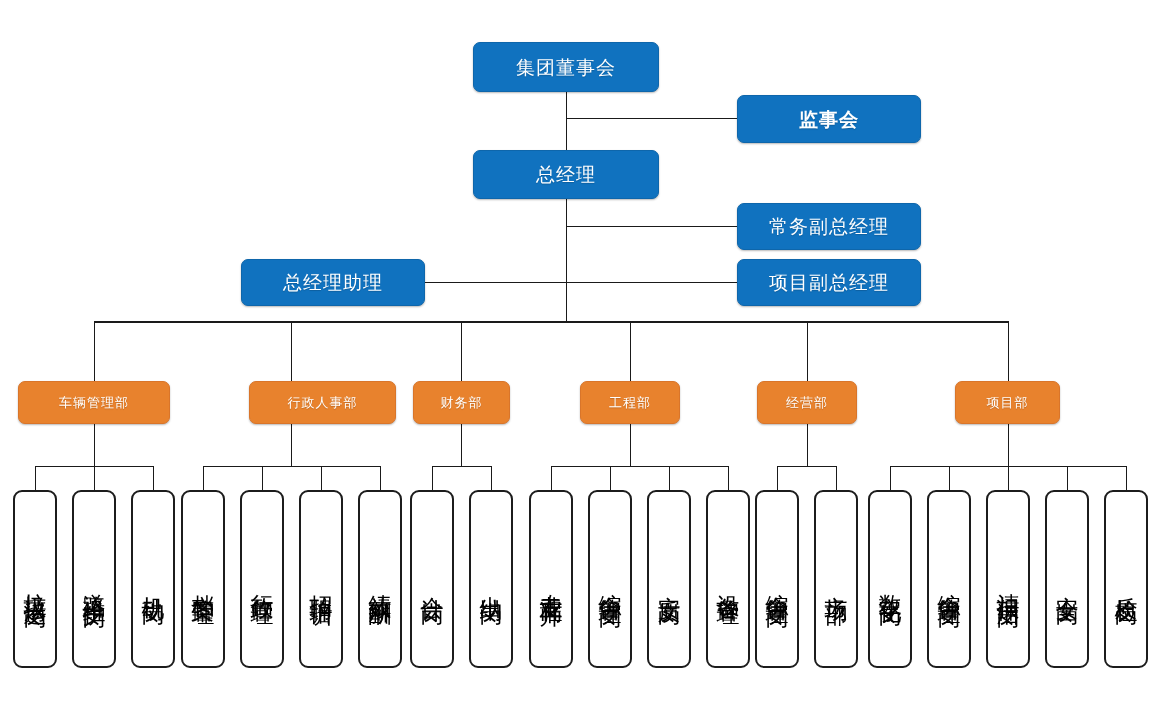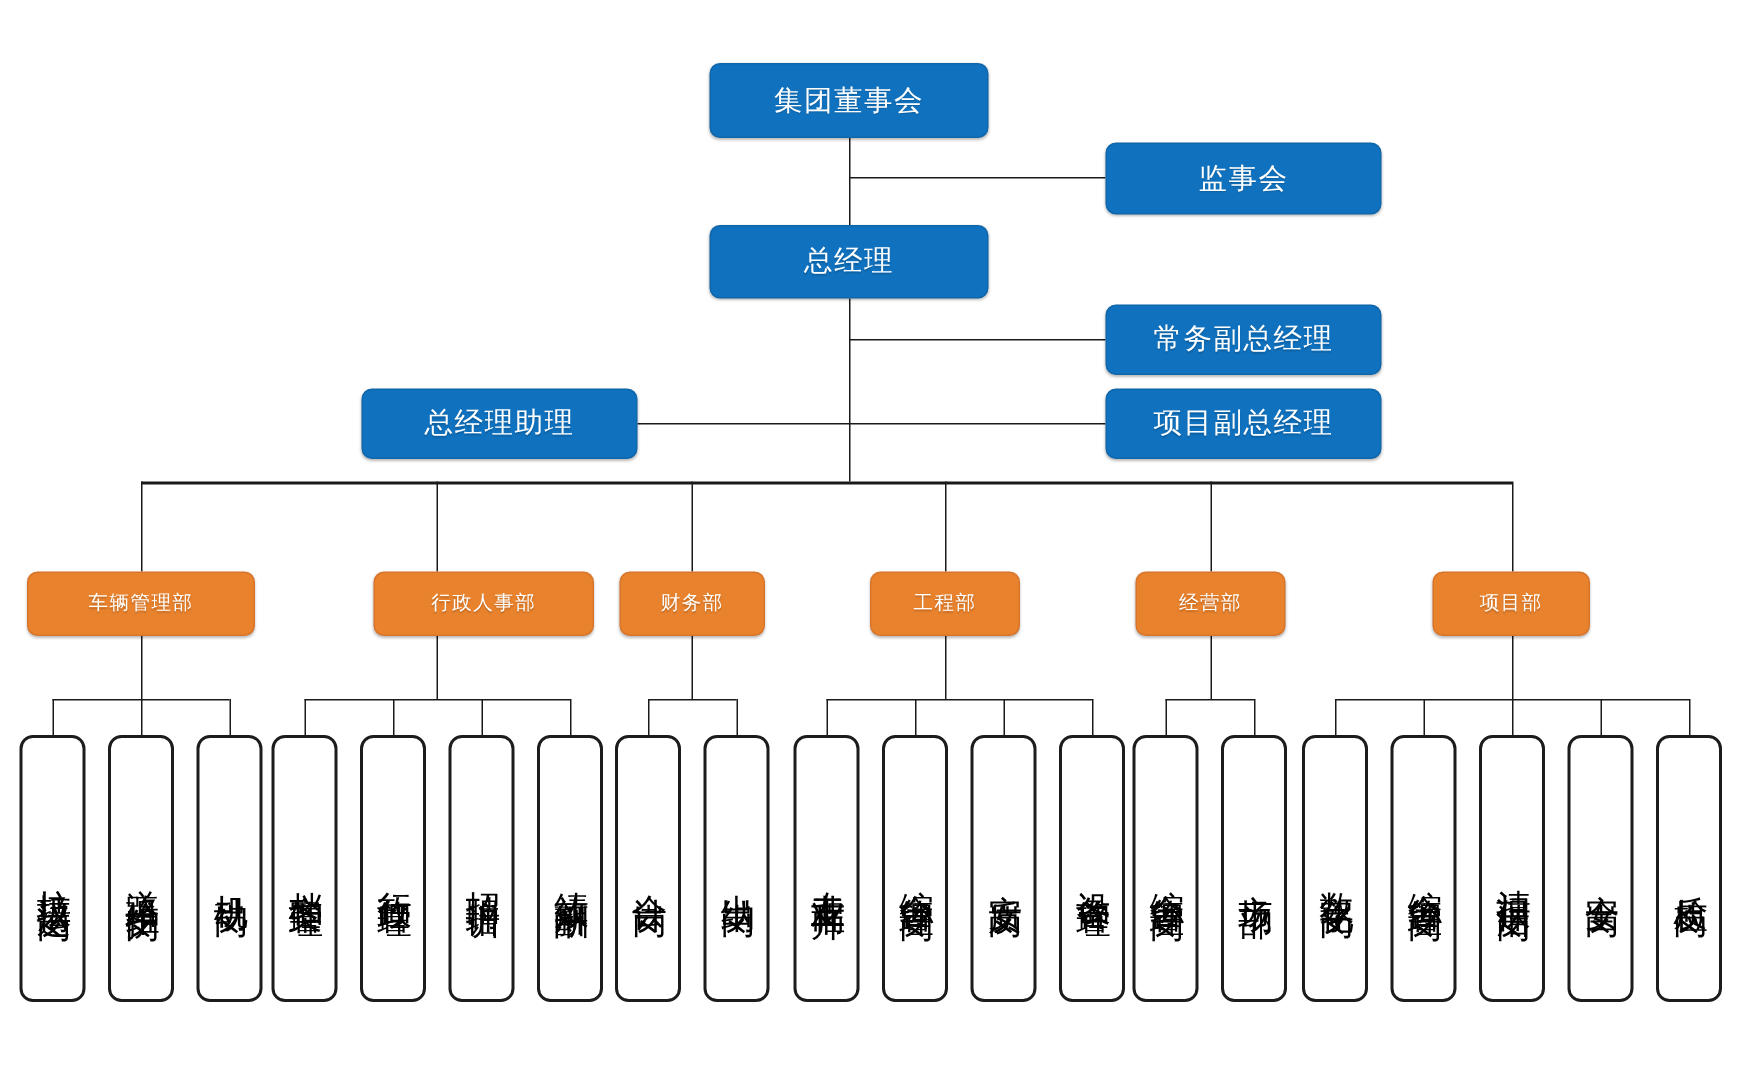"监事会" div.node { font-weight: none -> bold }
